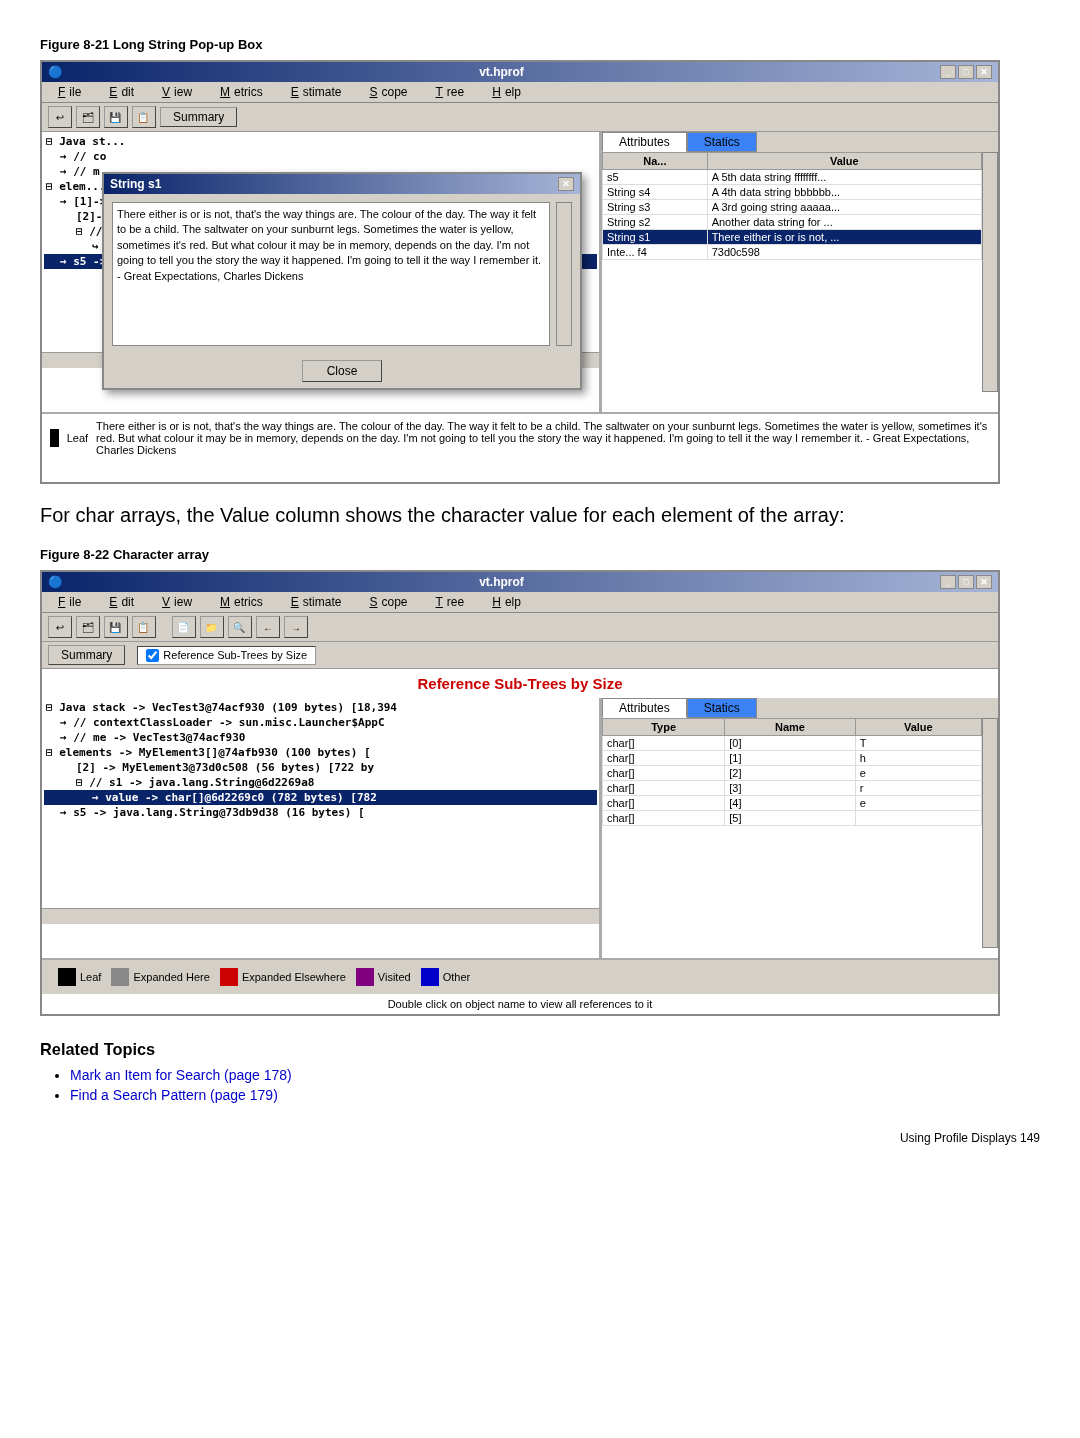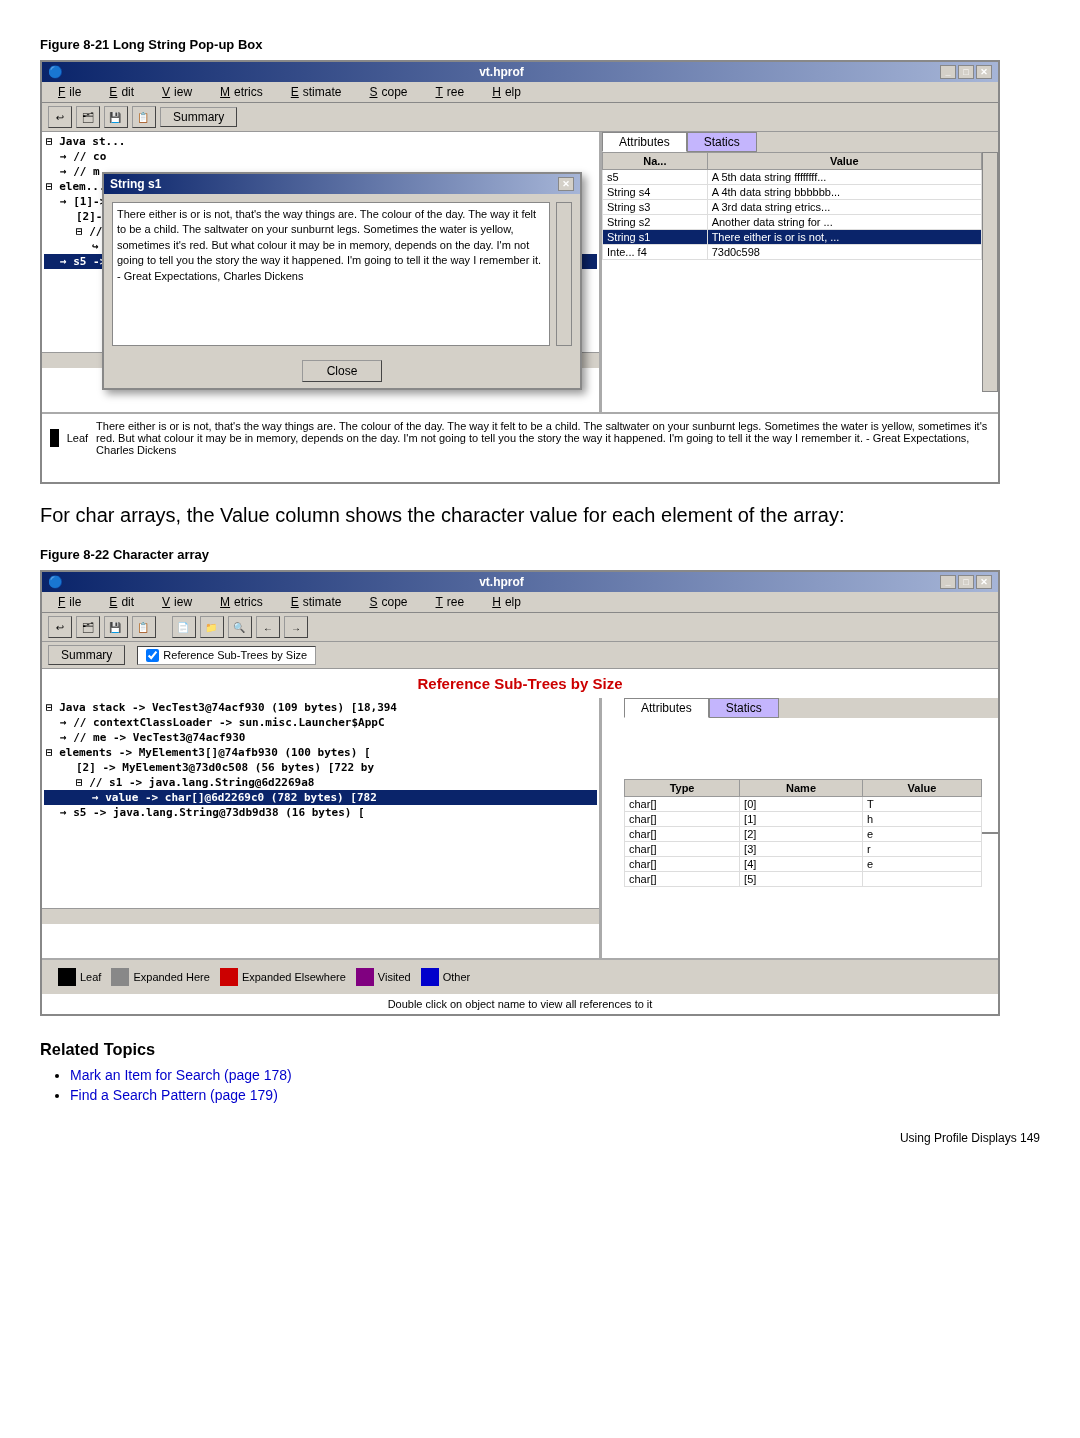"Statics" .attr-tab { background: #c4b5fd -> #3b82f6 }
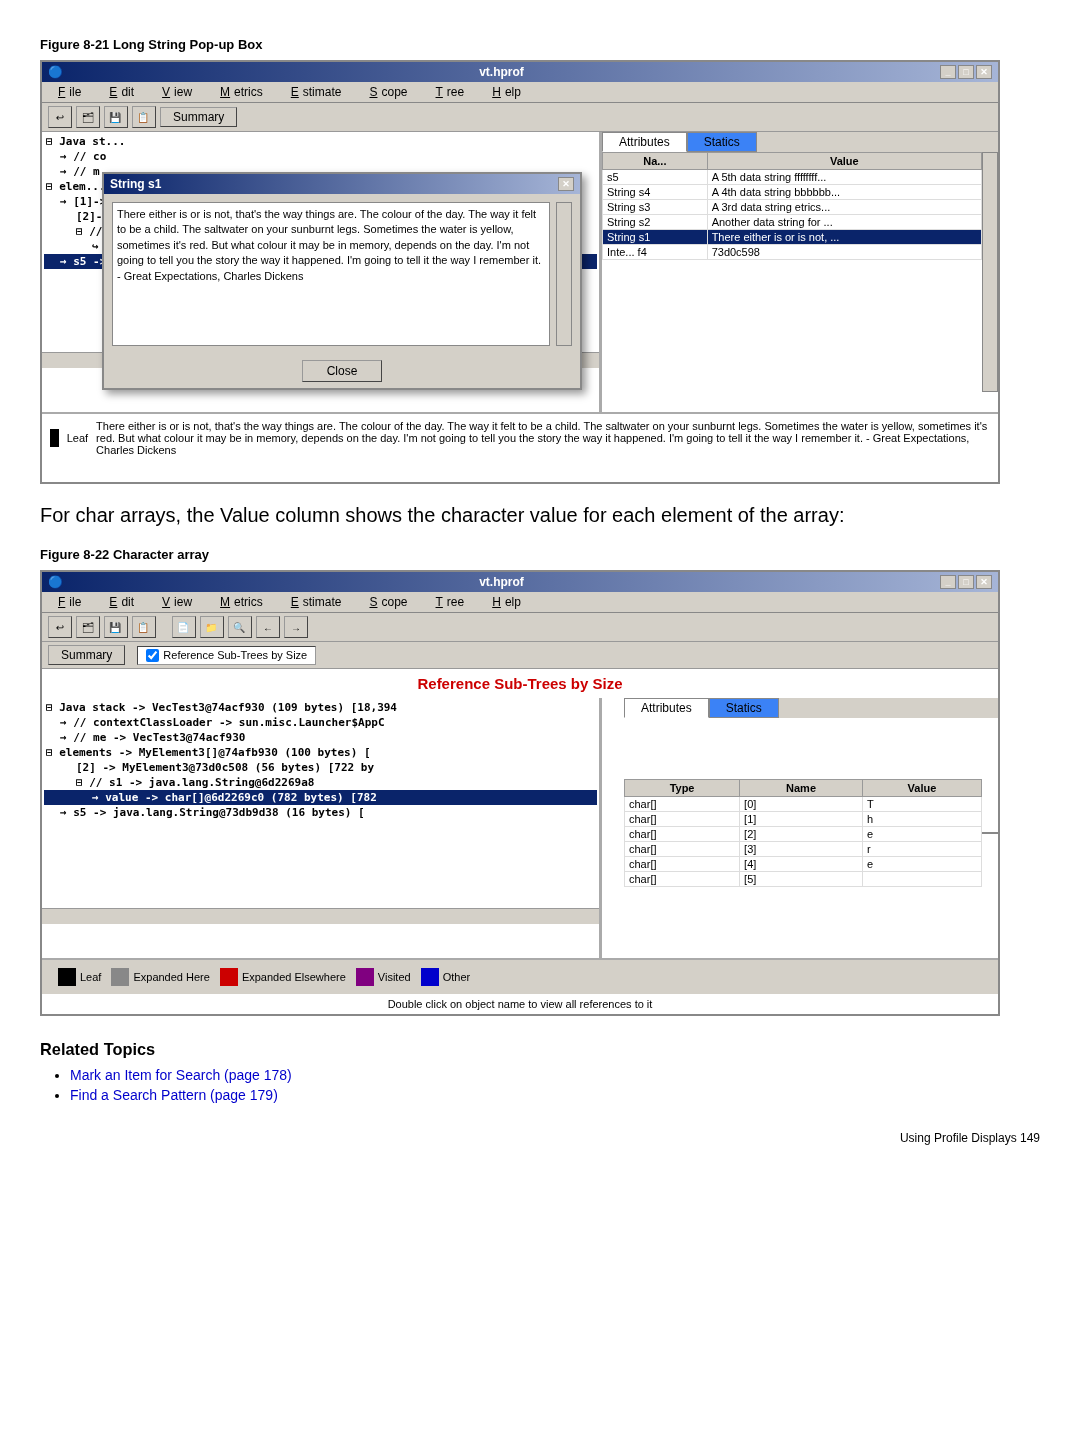"A 3rd data string etrics..." td { text: data string etrics -> going string aaaaa }
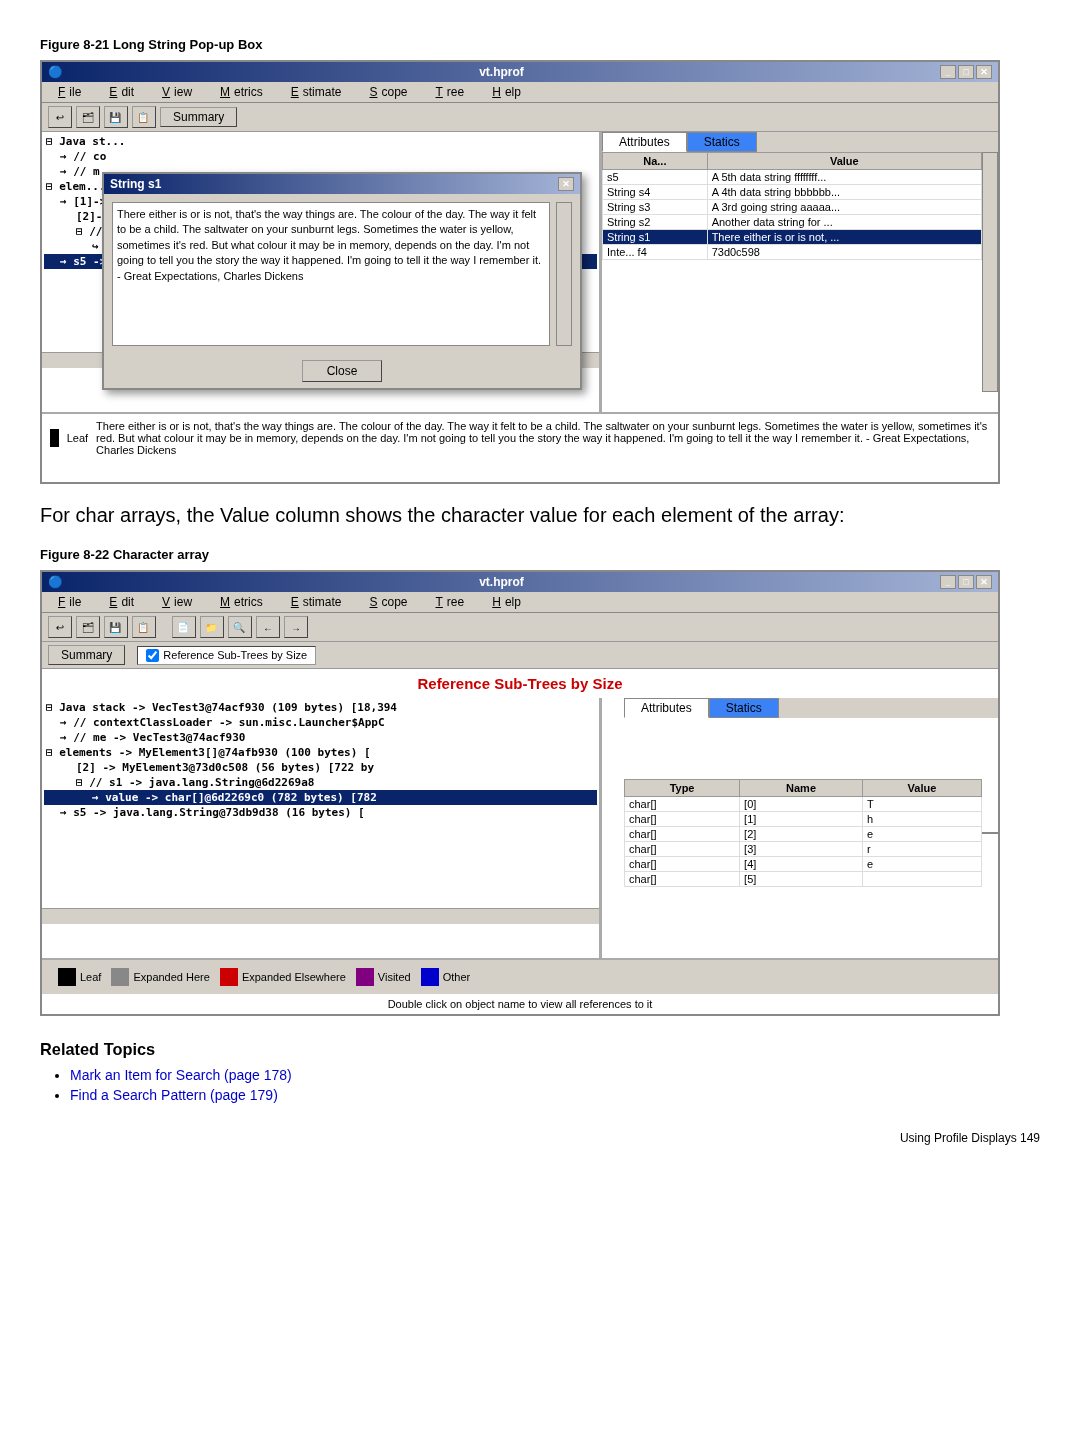"⊟ Java stack -> VecTest3@74acf930" .window-inner-content { gap: 22px -> none }
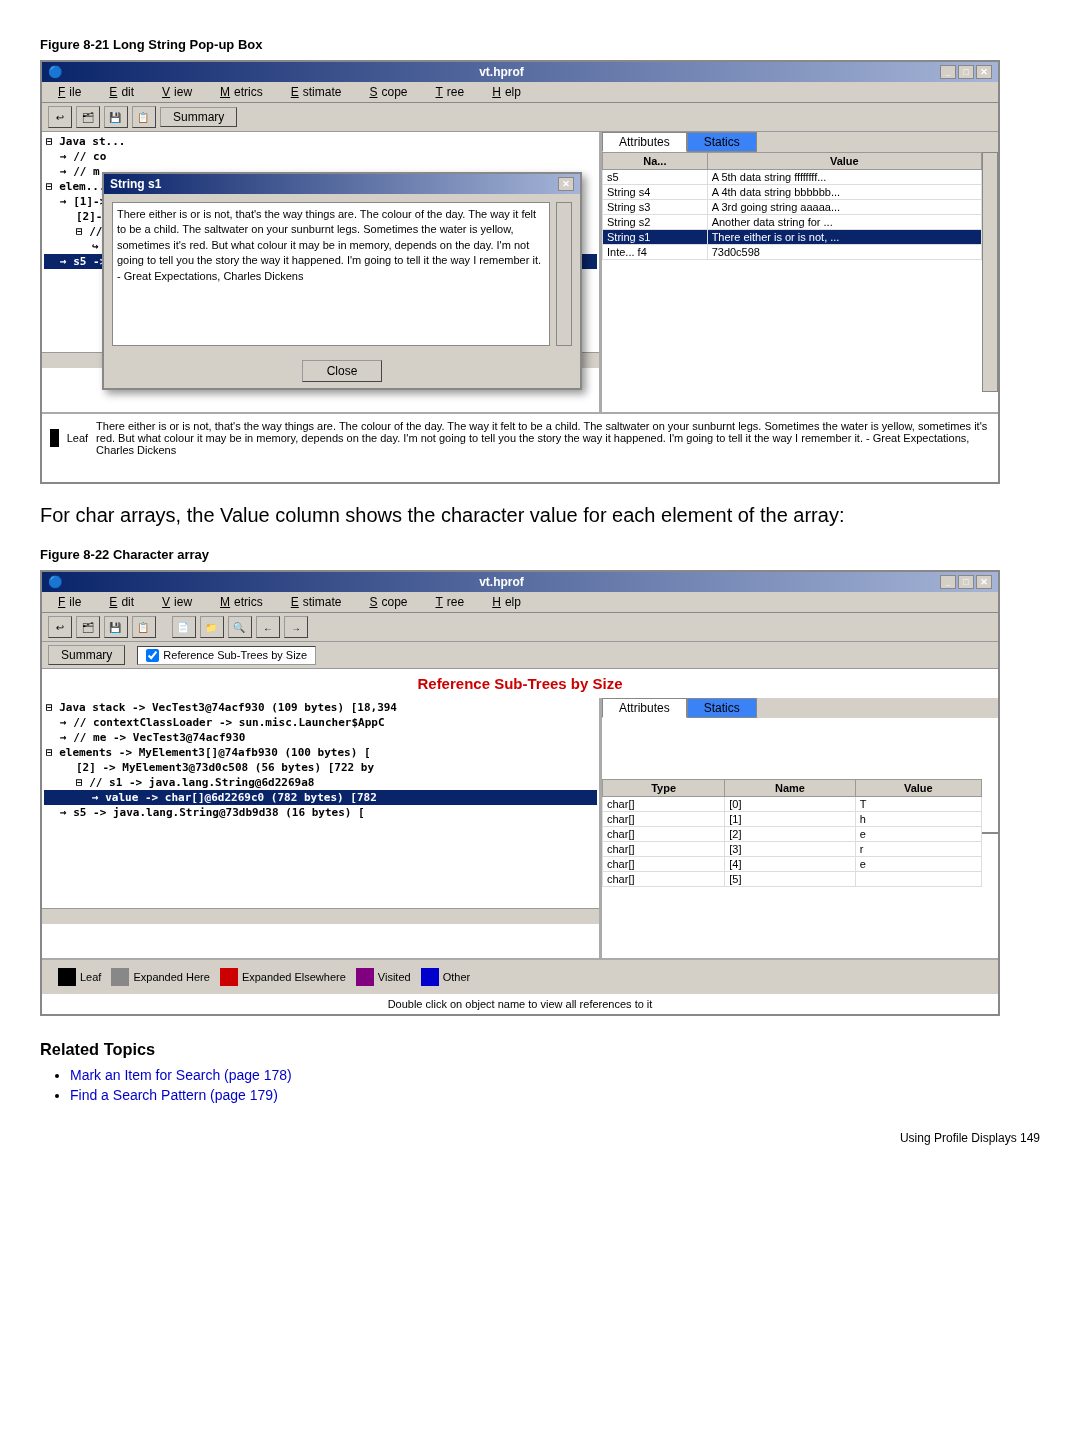"Type" div { align-items: center -> none }
